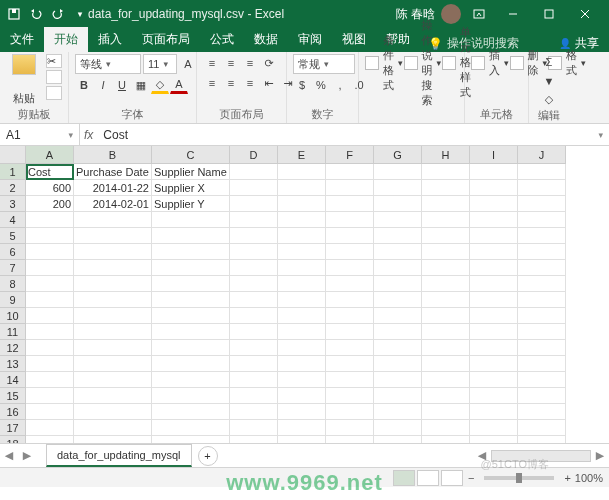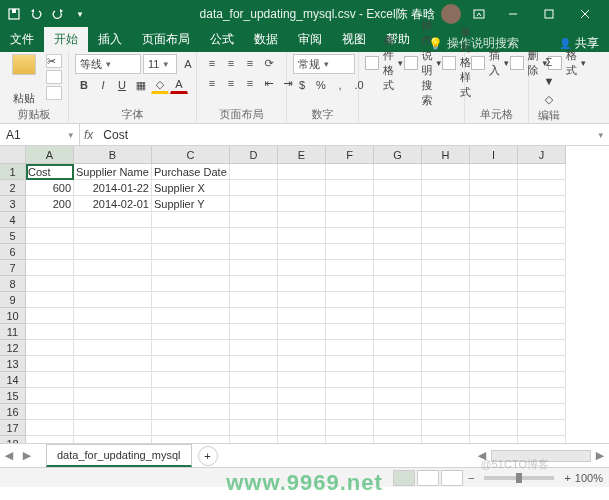"data_for_updating_mysql.csv - Excel" .titlebar .ttl { text-align: right -> left }
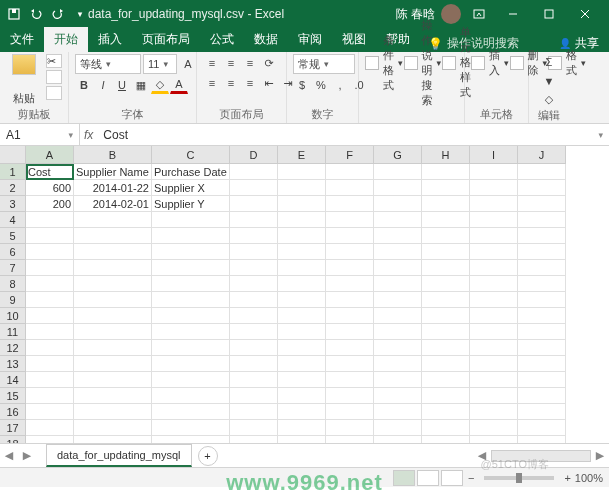"Supplier Name" div.cell { order: before "Purchase Date" -> after "Purchase Date" }
